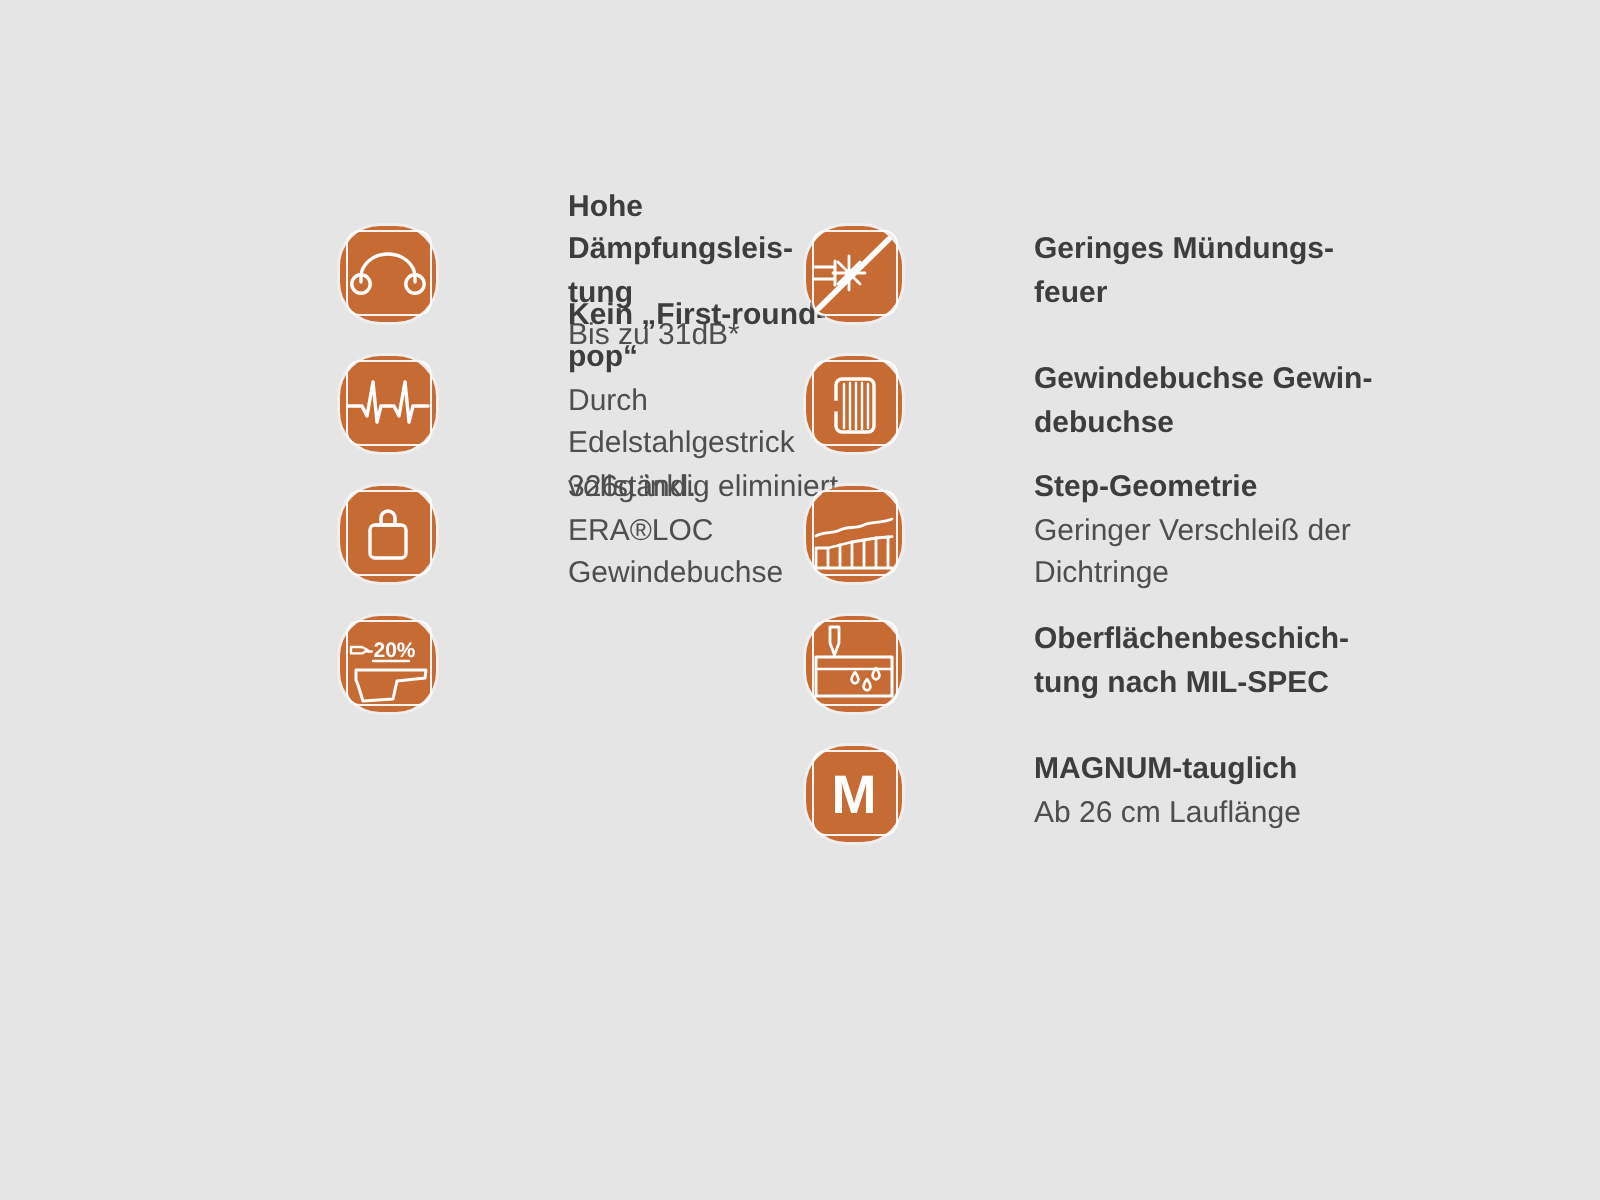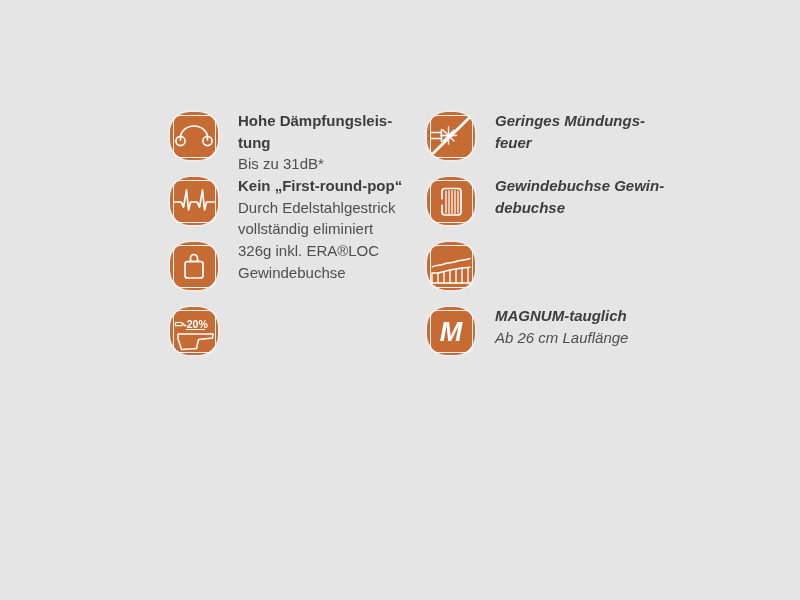"Hohe Dämpfungsleis-" .item { align-items: flex-start -> center; gap: none -> 46px }
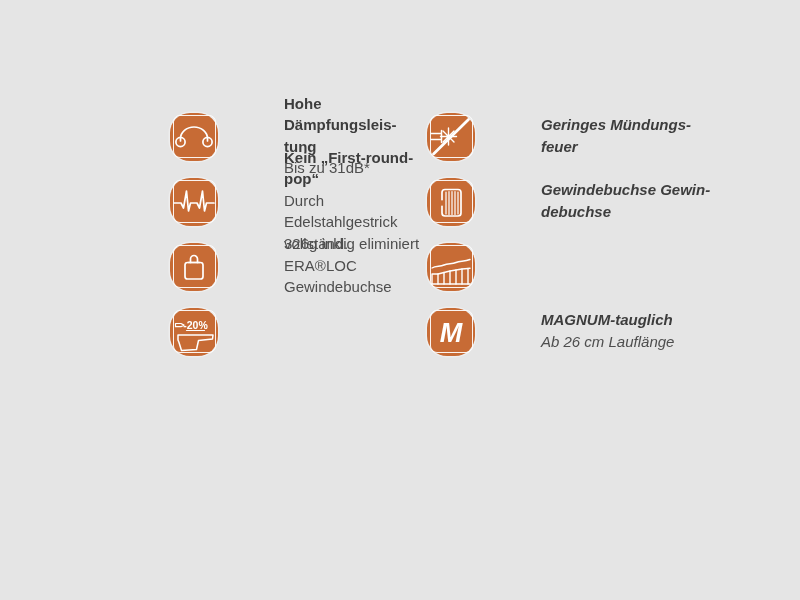"Geringes Mündungs-" .col-right { font-style: italic -> none; left: 427px -> 403px }
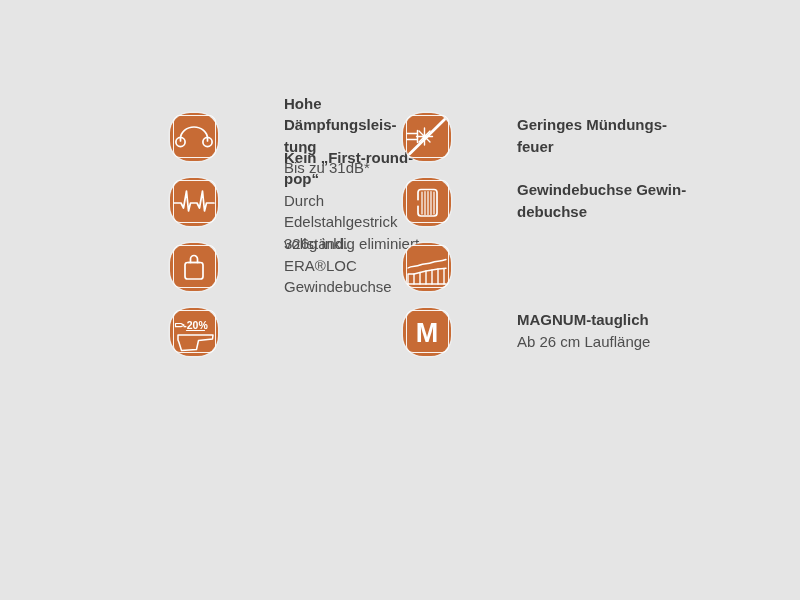"Step-Geometrie" div.ftext { html: none -> <div> <div>Step-Geometrie</div> <div>Geringer Verschleiß der Dichtringe</div> </div> }
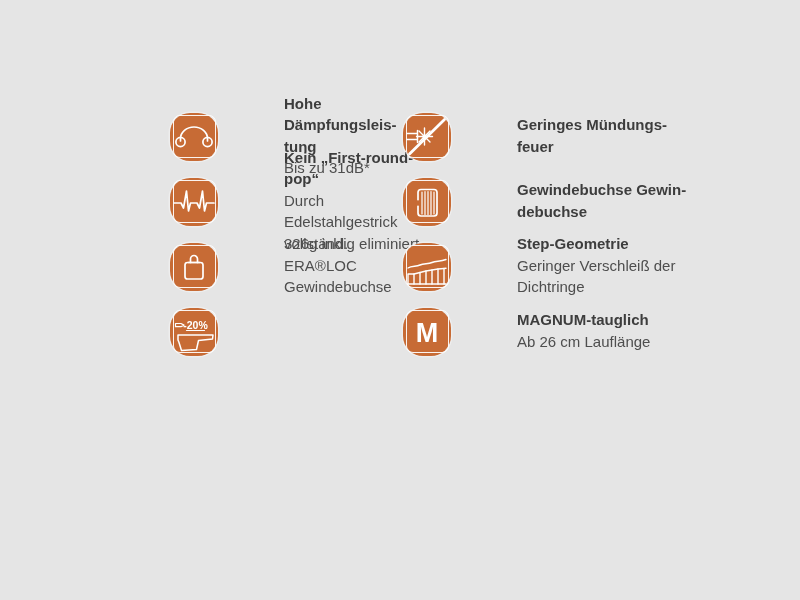"Oberflächenbeschich-" div.item { html: none -> <div> <div> <svg> <path></path> <path></path> <path></path> <path></path> <path></path> <path></path> </svg> </div> <div> <div>Oberflächenbeschich- tung nach MIL-SPEC</div> <div></div> </div> </div> }
